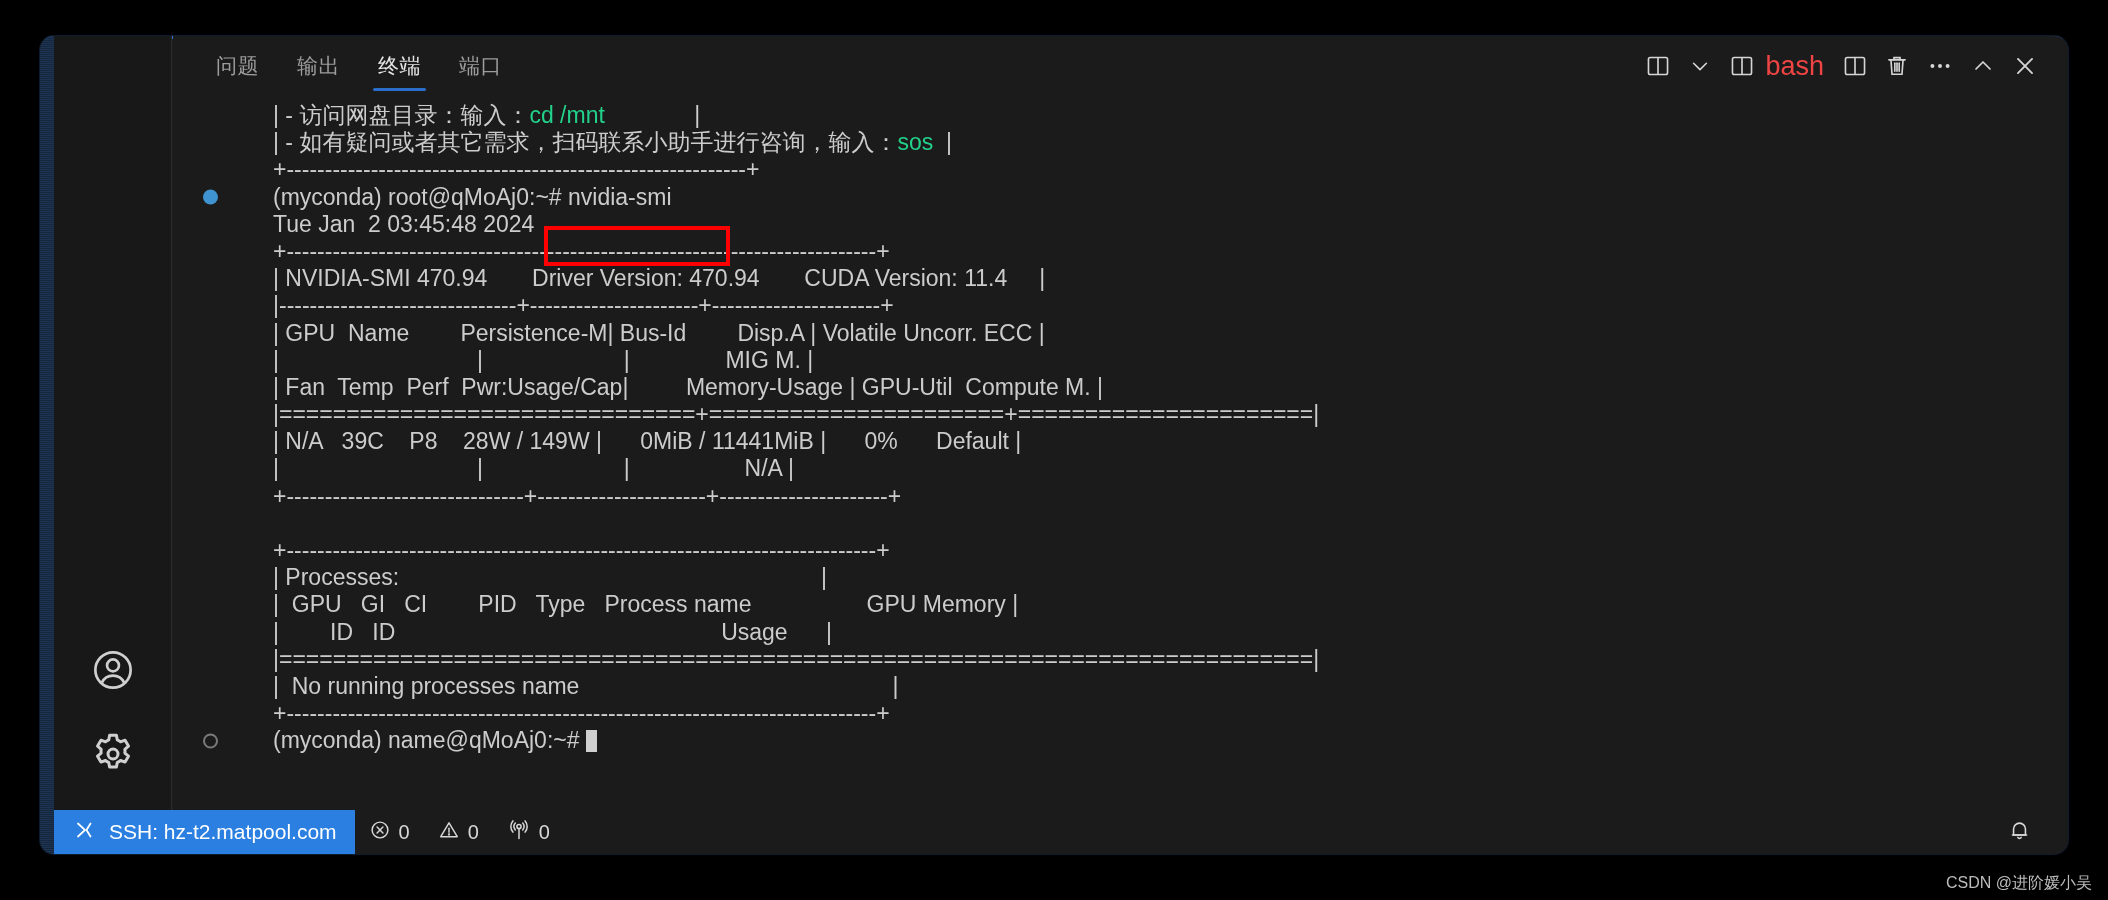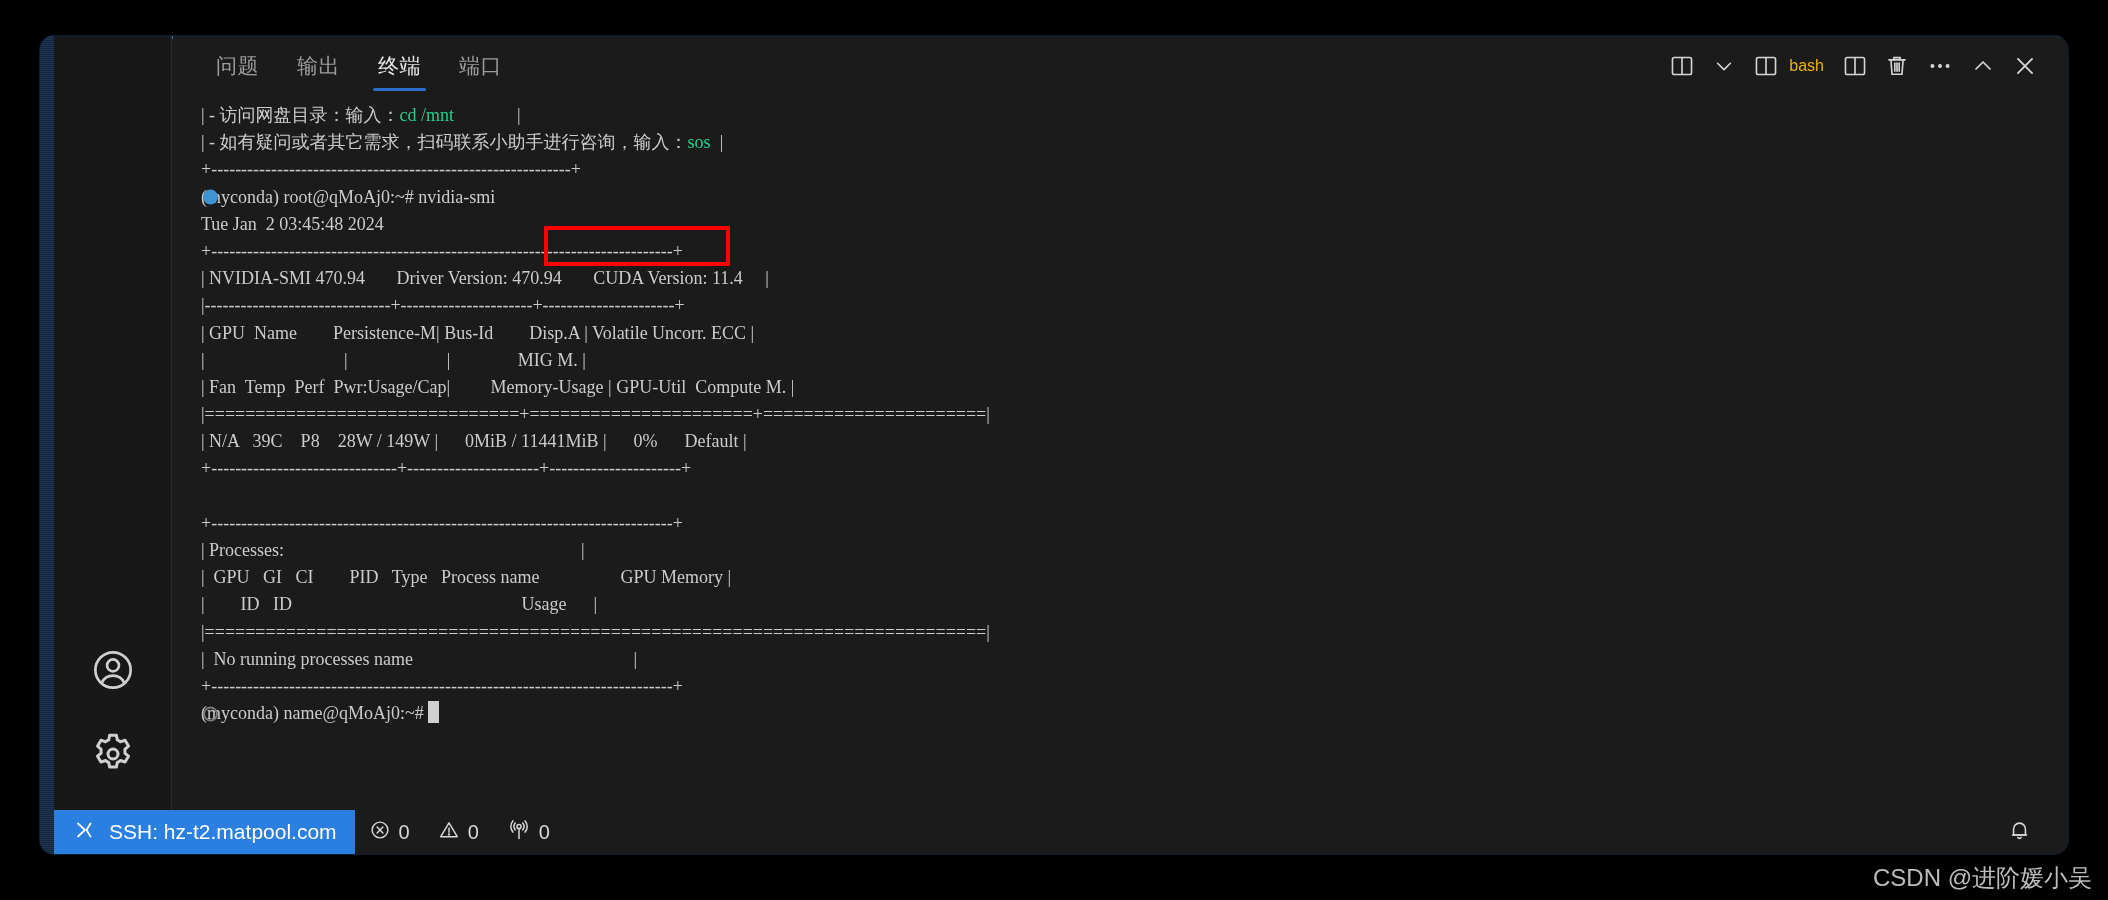"bash" .hbtn .lbl { color: #eab308 -> #ef4444; font-size: 16px -> 27px }
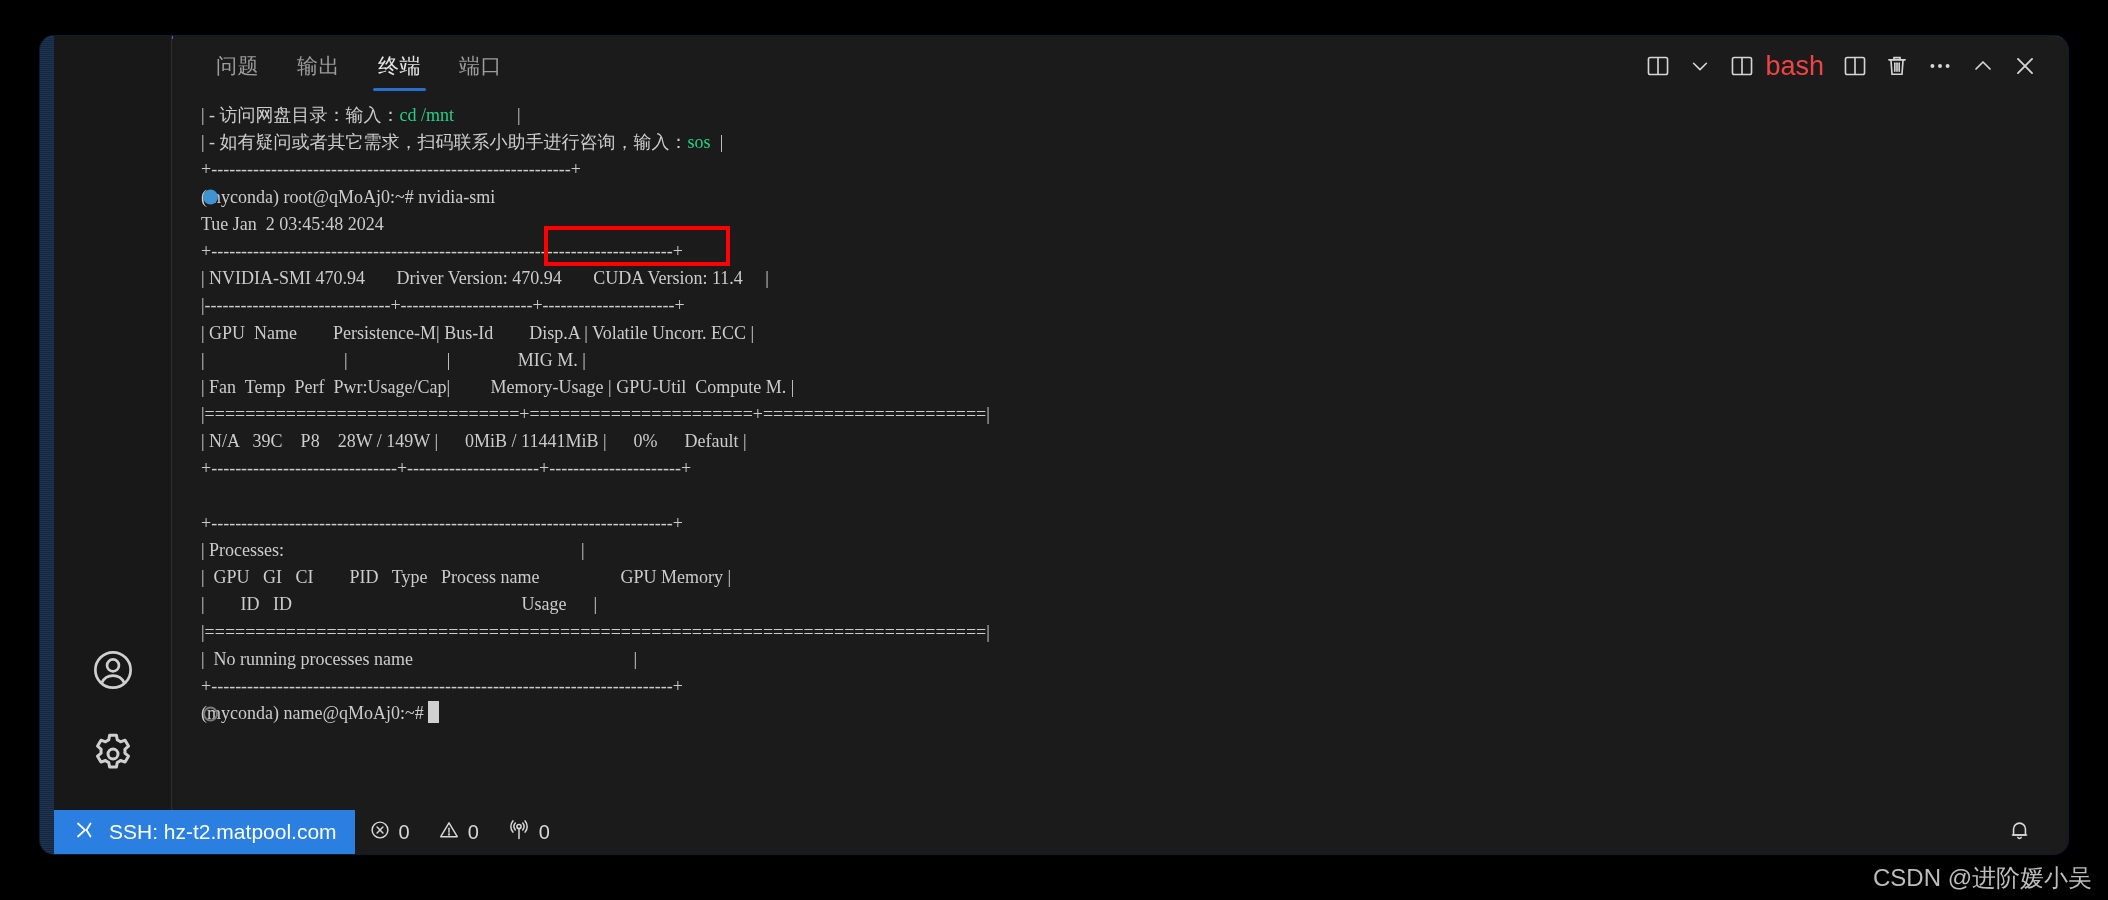"| - 访问网盘目录：输入：cd /mnt |" .term-line { font-family: Liberation Serif, serif -> Liberation Sans, sans-serif; font-size: 18px -> 23px; padding-left: 28px -> 100px }
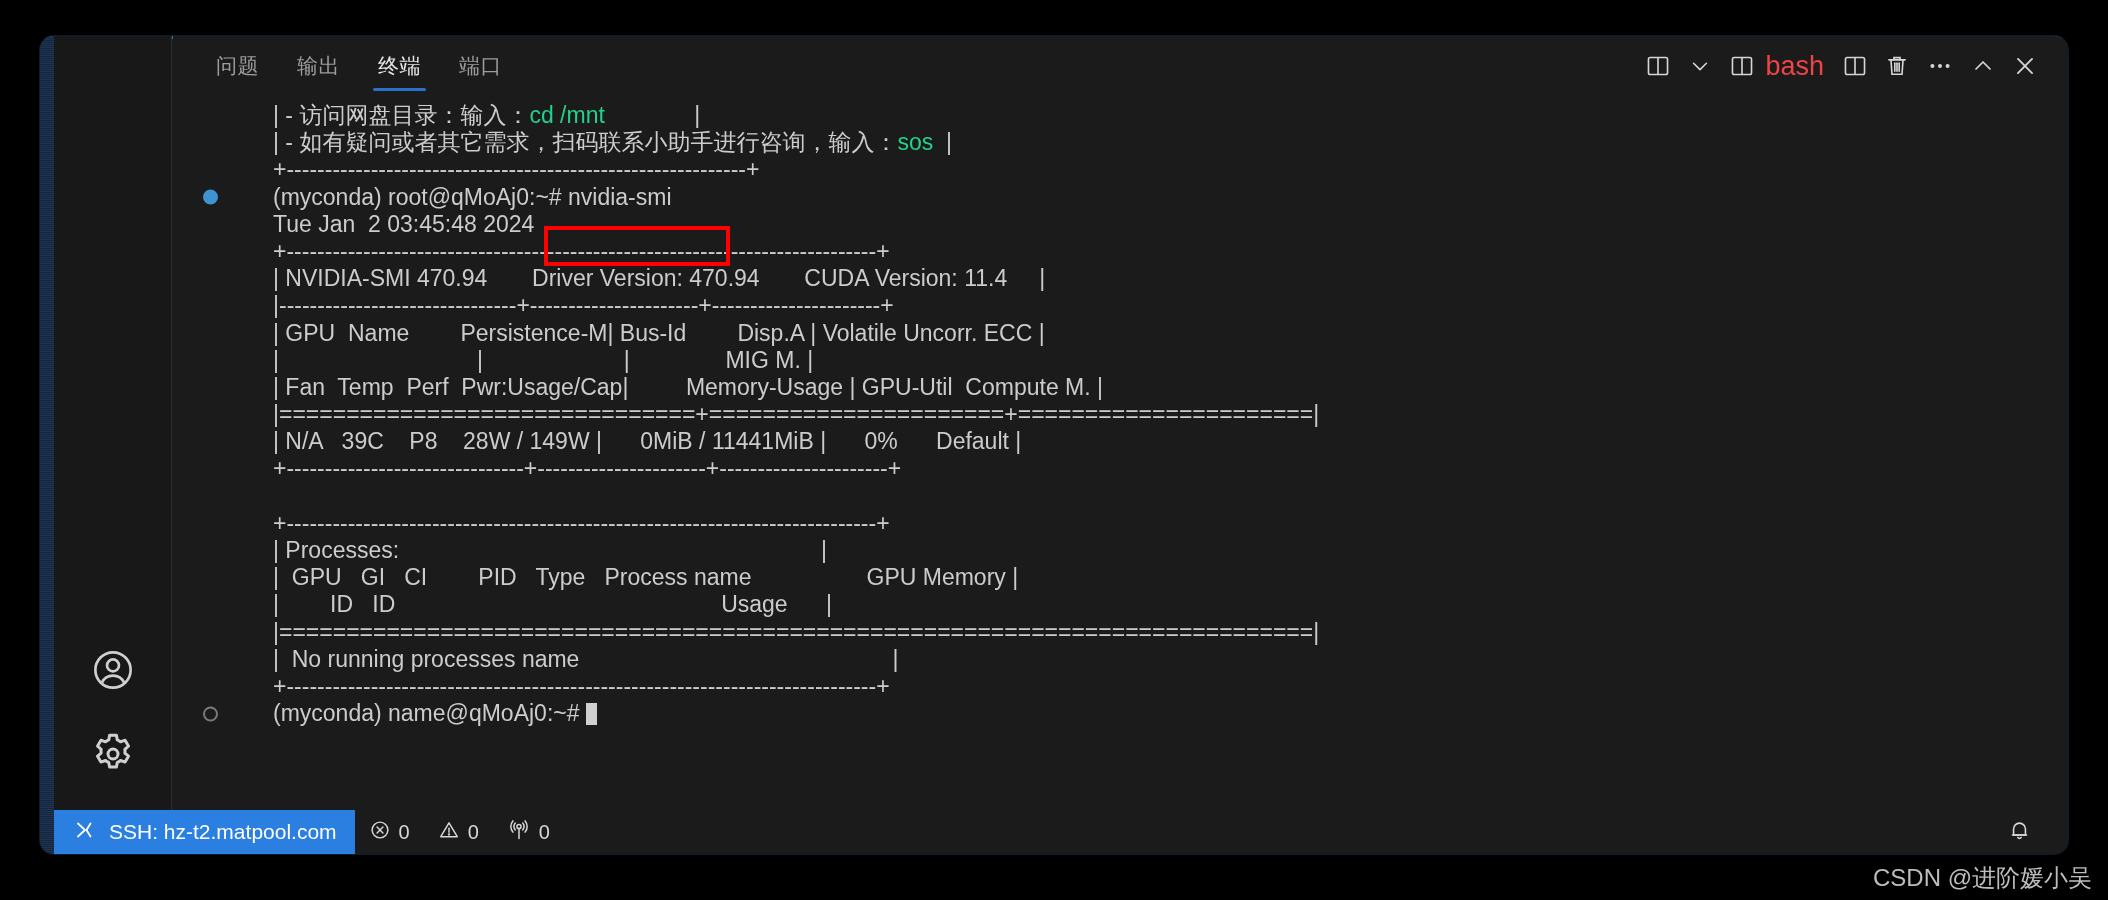"| | | N/A |" div.term-line { html: none -> <div><span>| | | N/A |</span></div> }
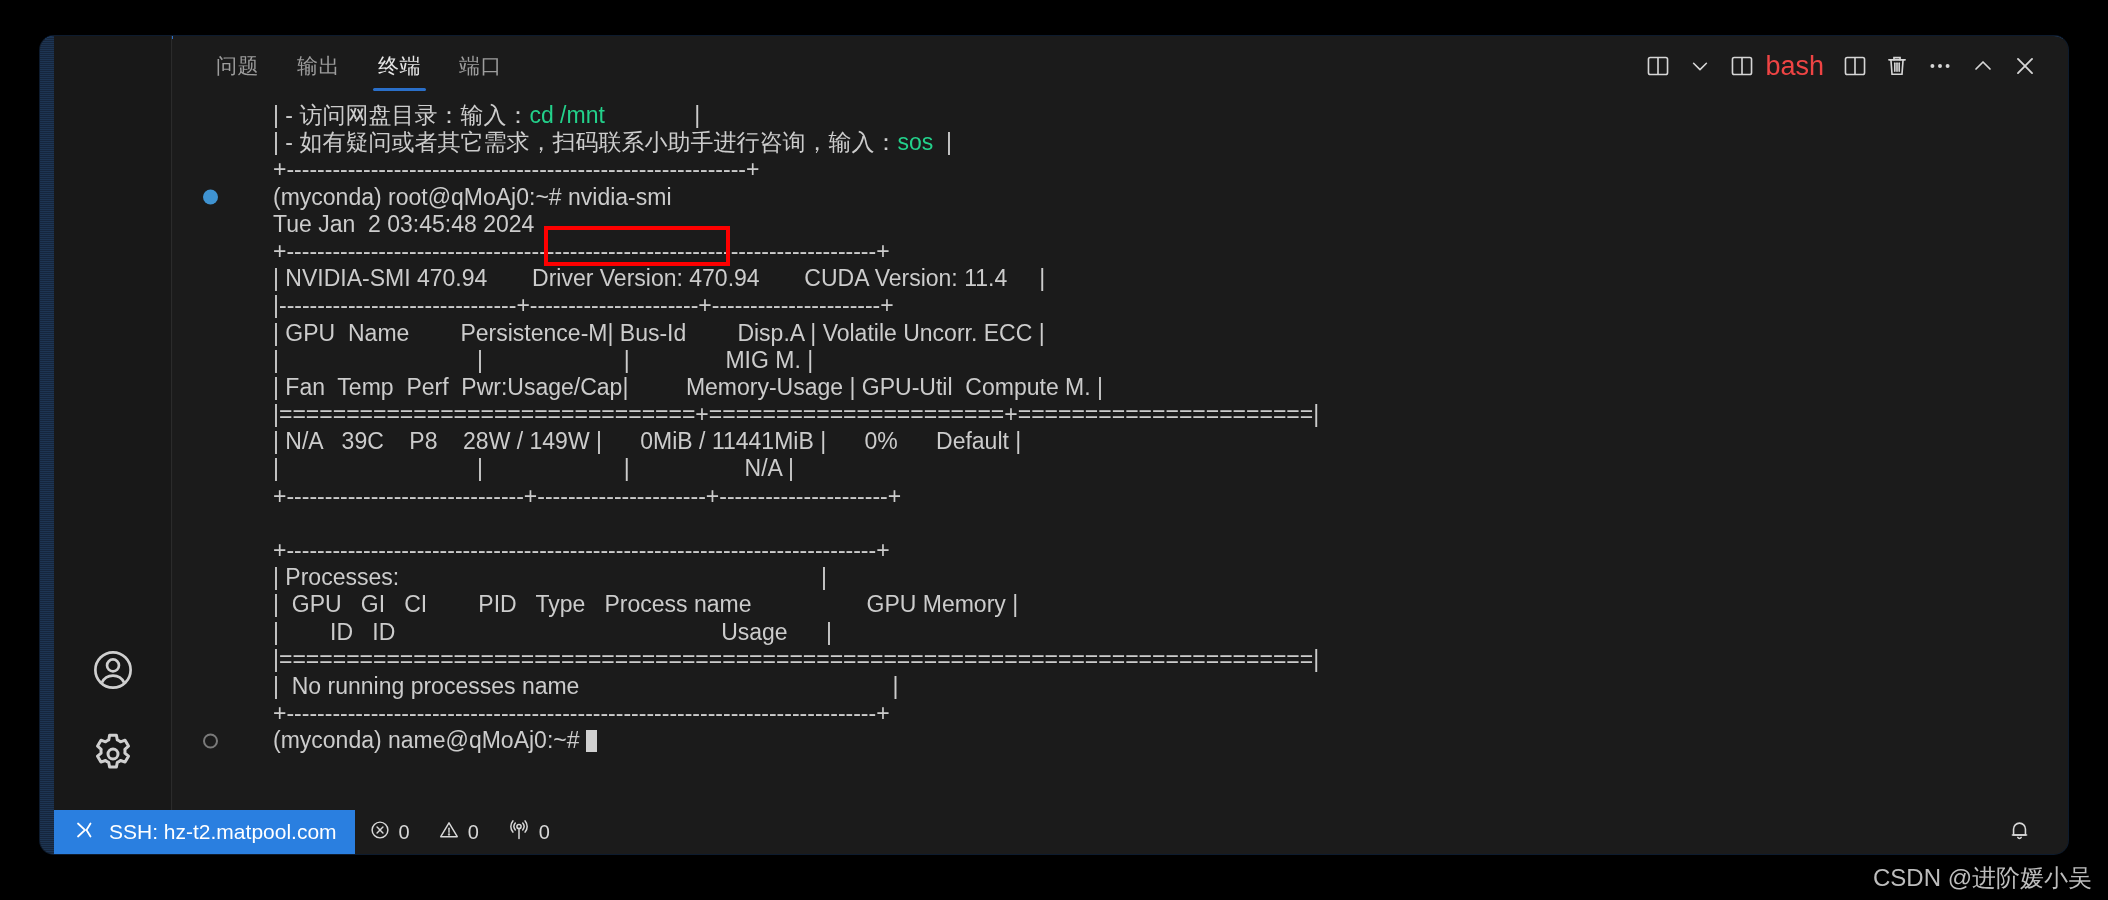"CSDN @进阶媛小吴" .watermark { font-size: 24px -> 16px }
